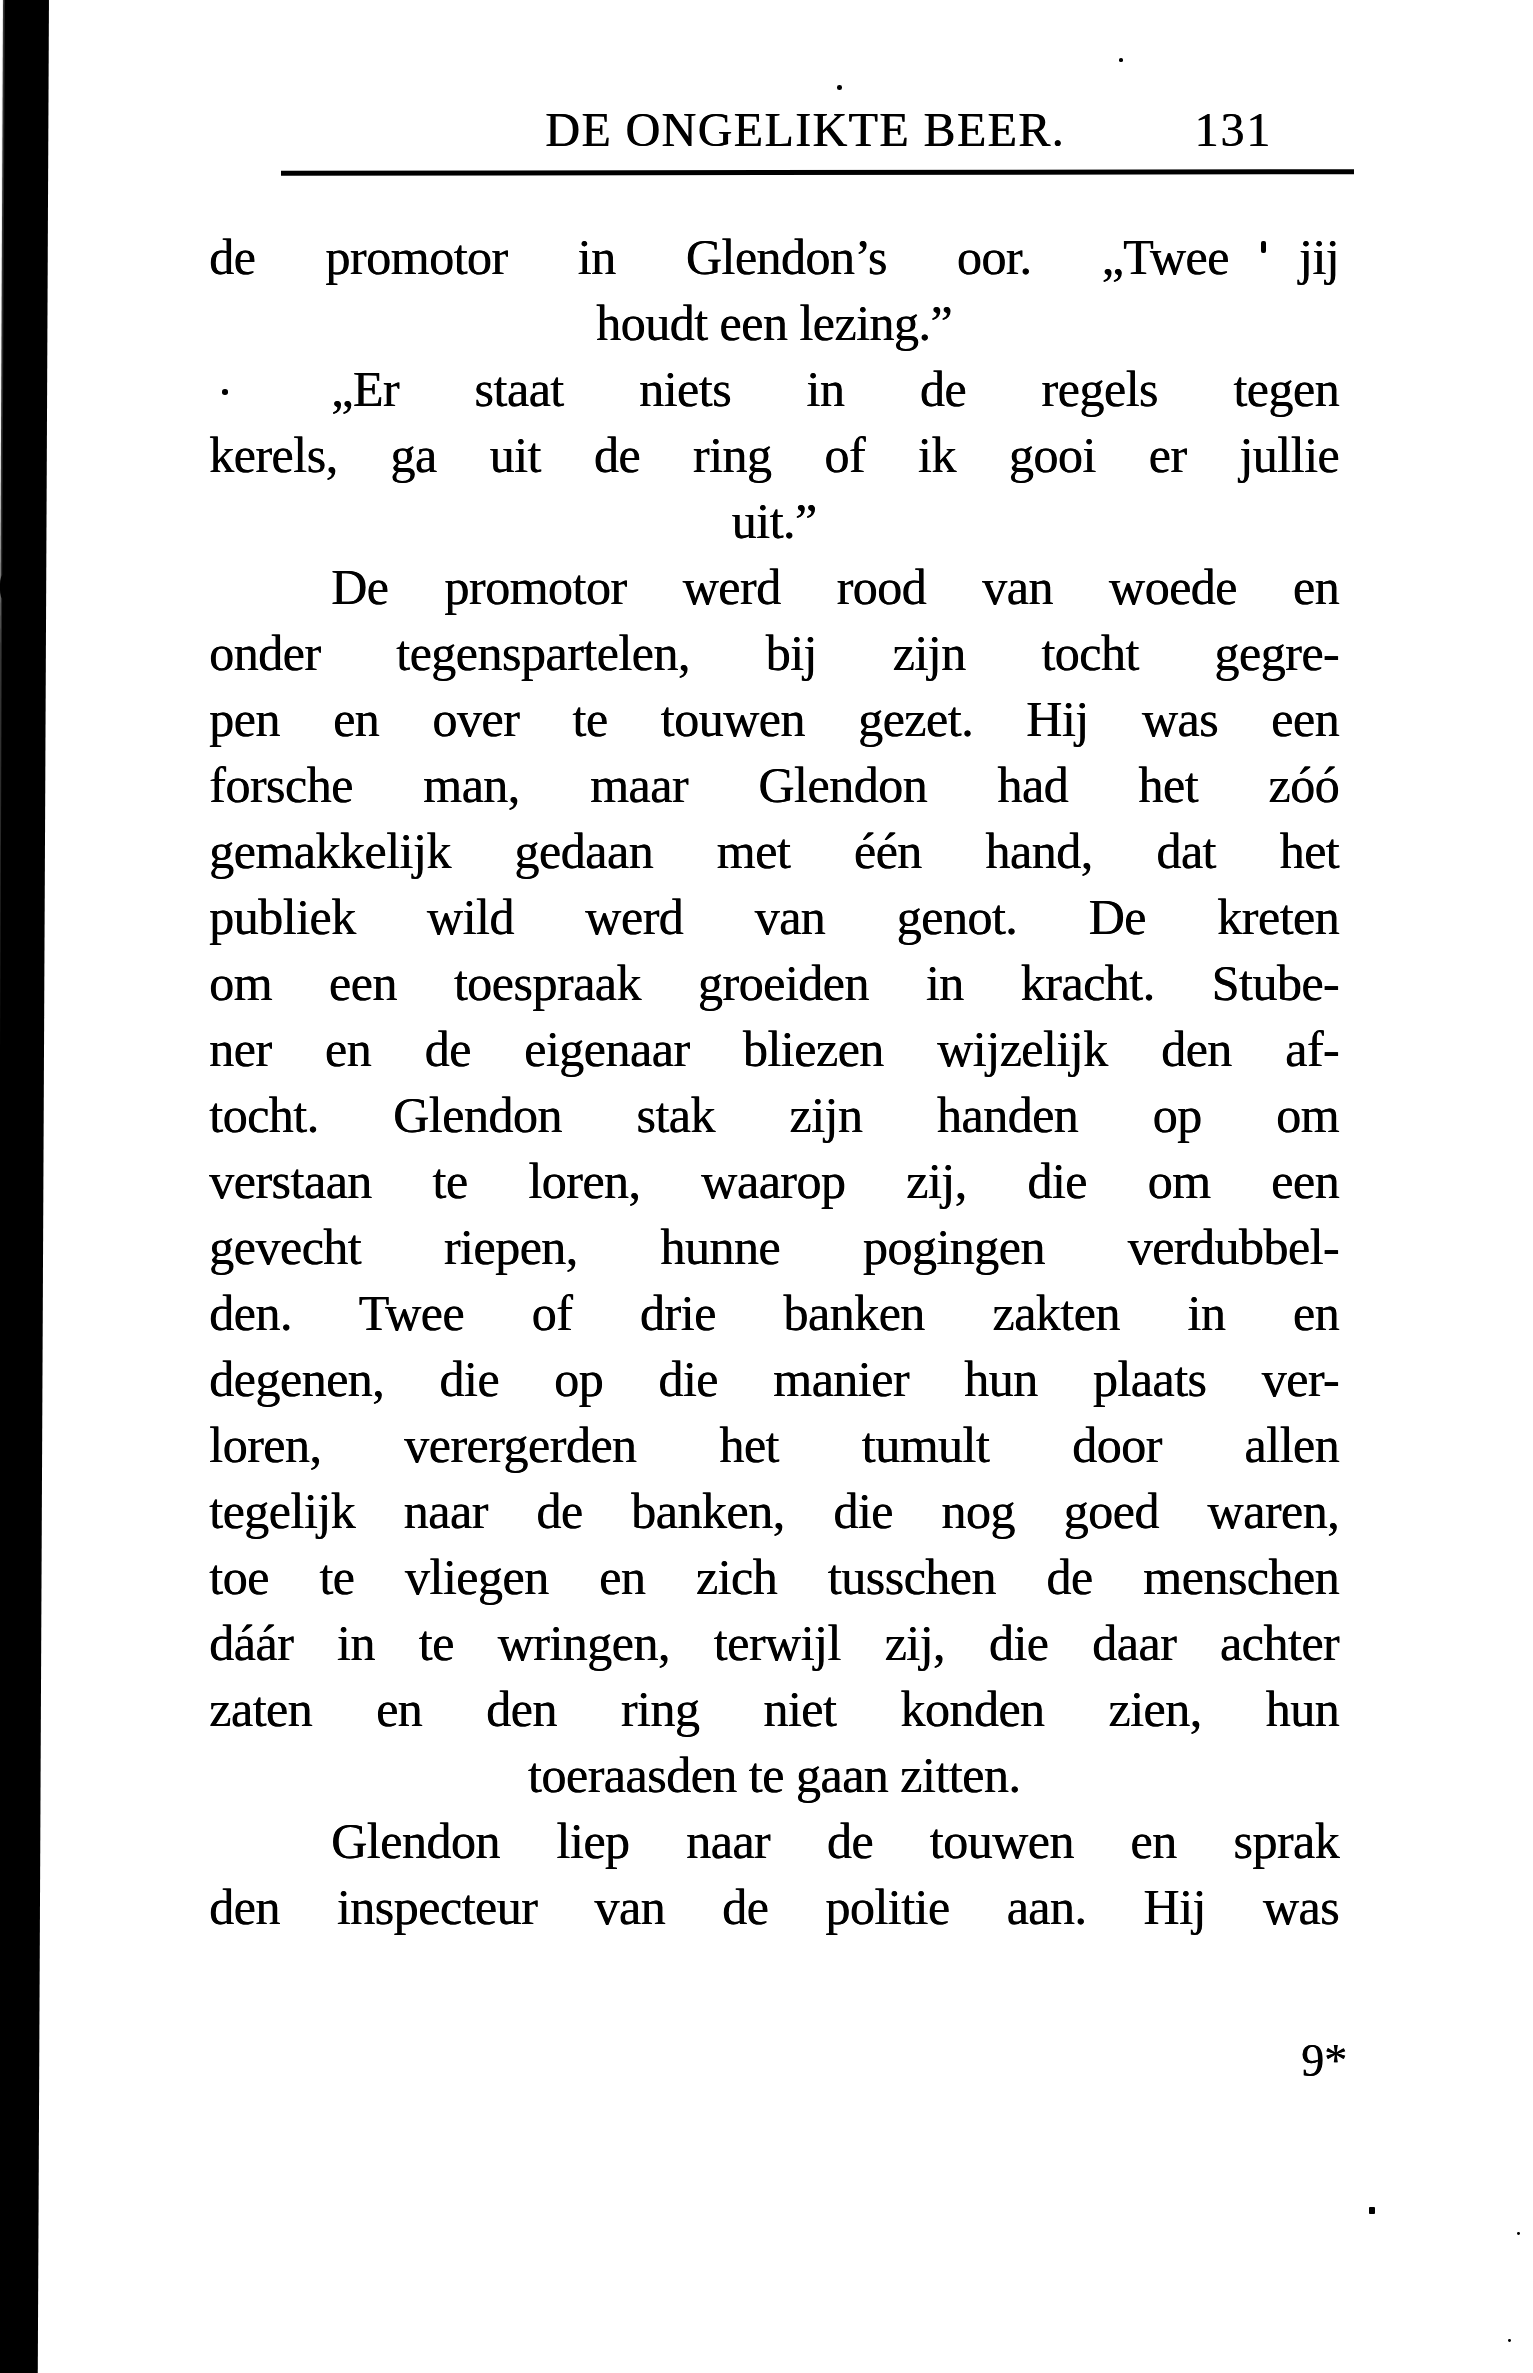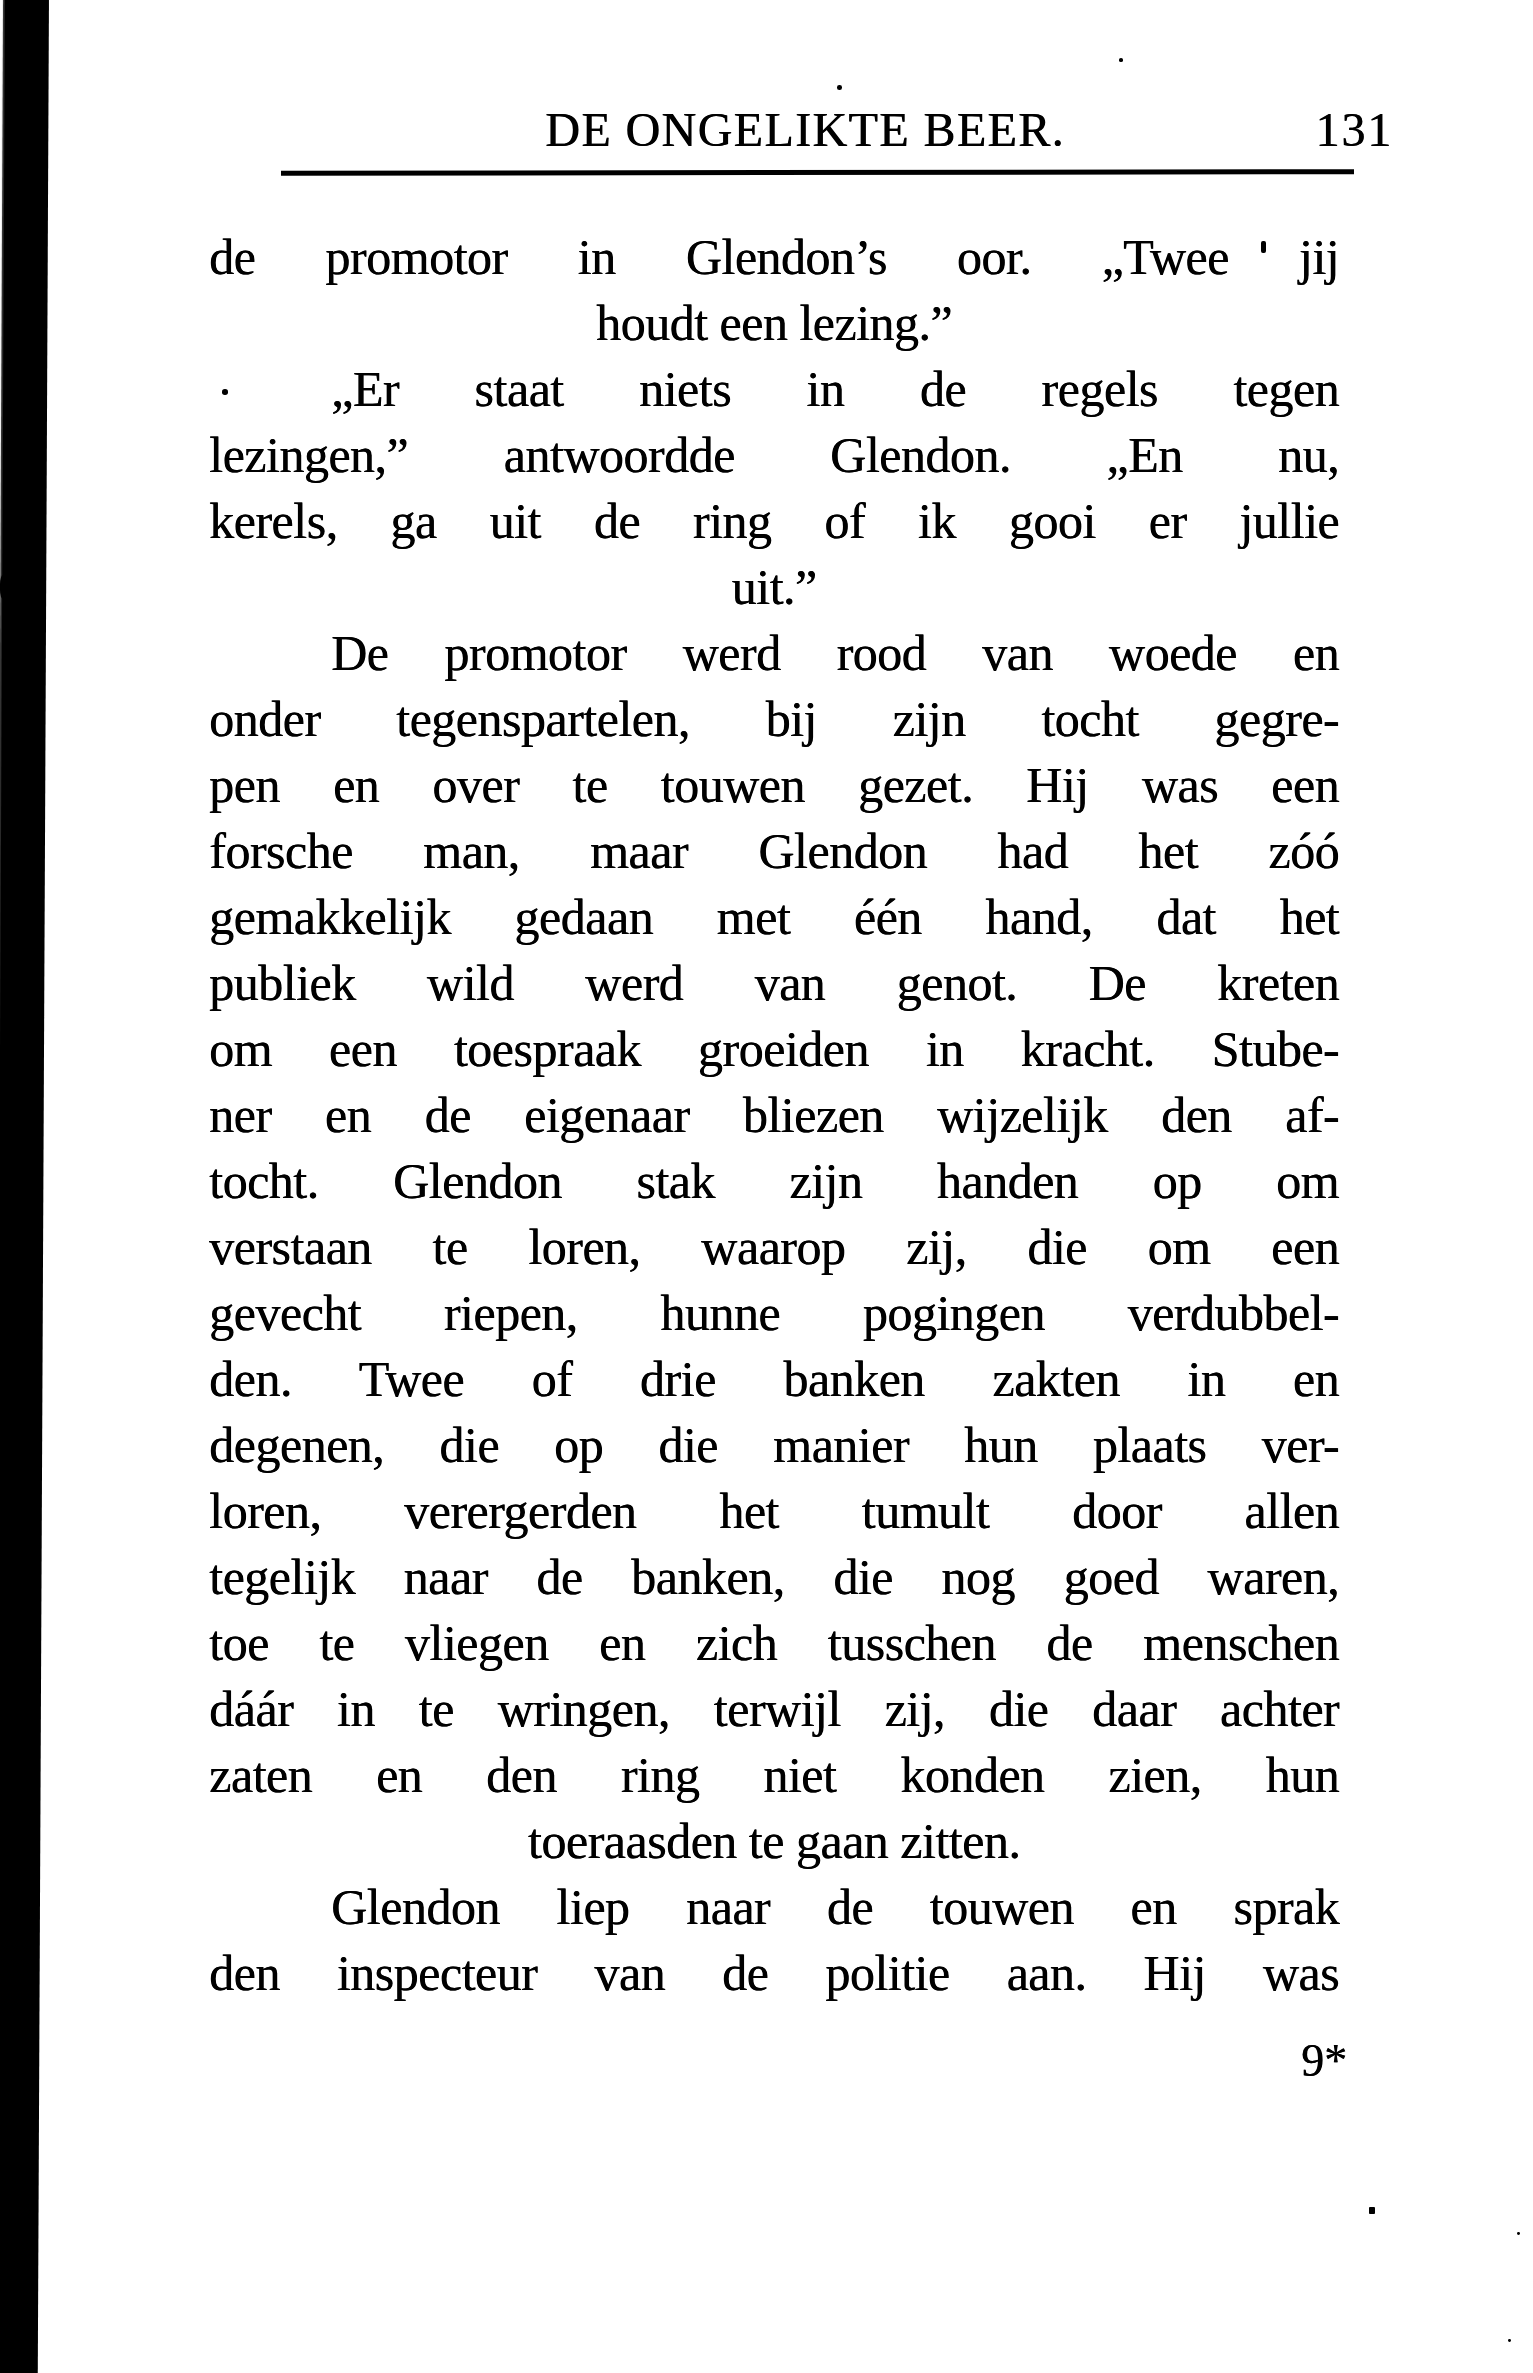"131" .page-number { left: 1393px -> 1272px }
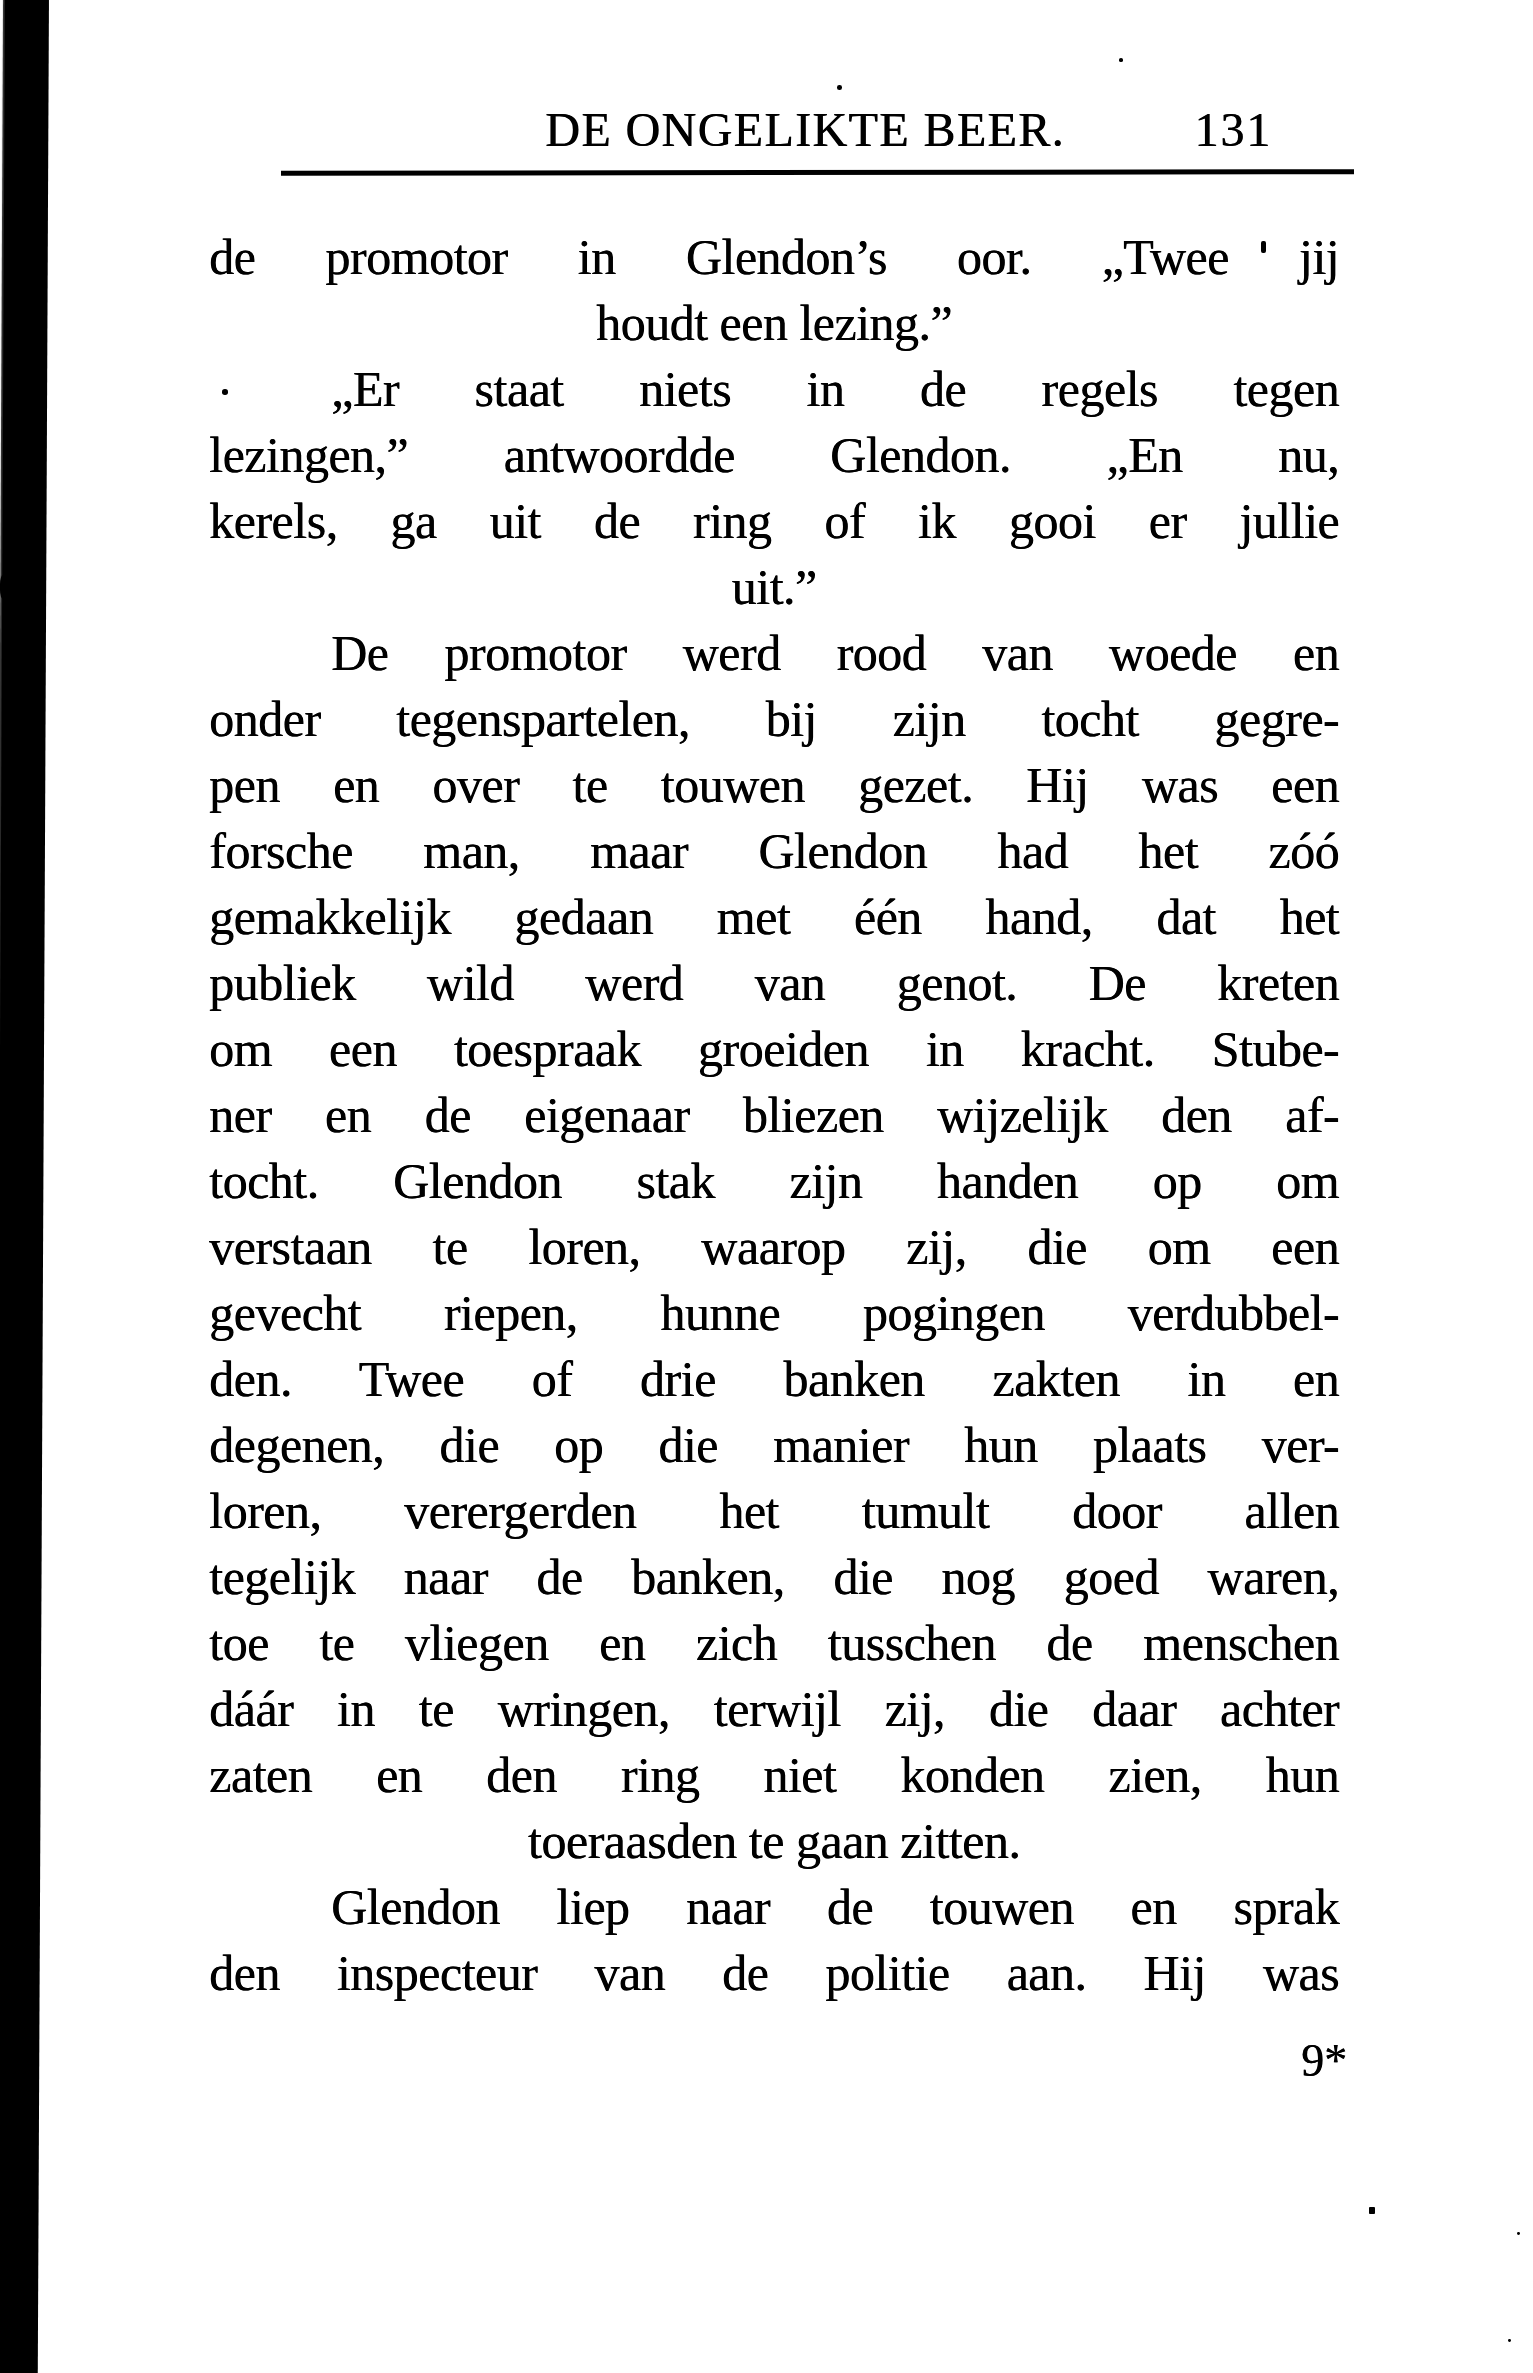"lezingen,” antwoordde Glendon. „En nu," div.line { html: <div>lezingen,” antwoordde Glendon. „En nu,</div> -> none }
